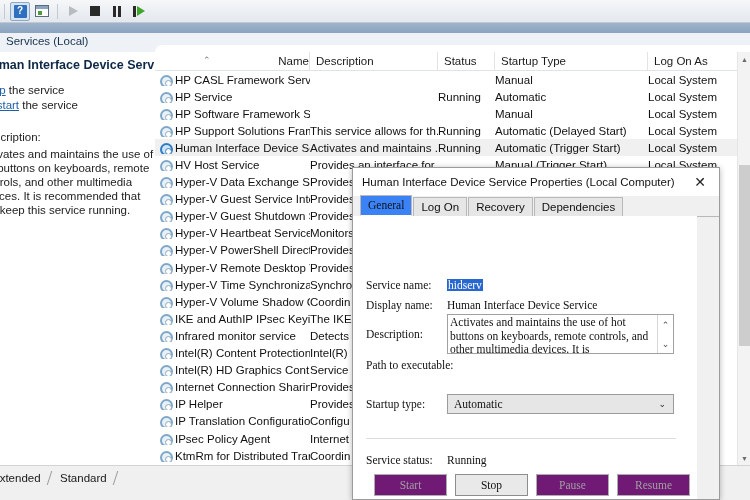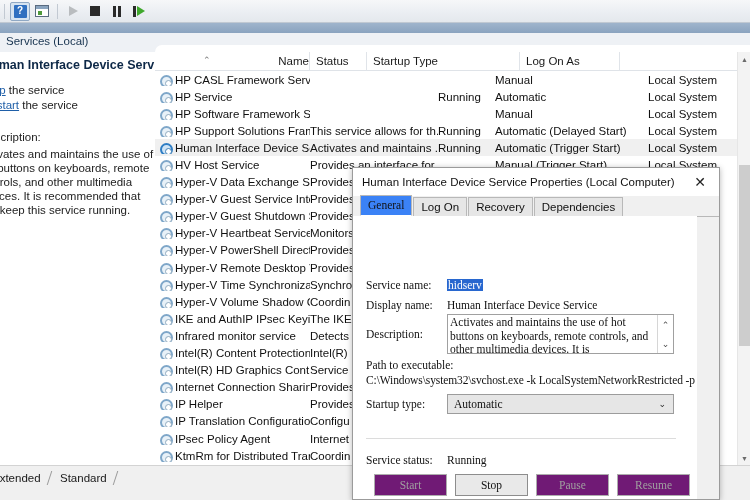"Description" div.lv-th { html: none -> <div>Description</div> }
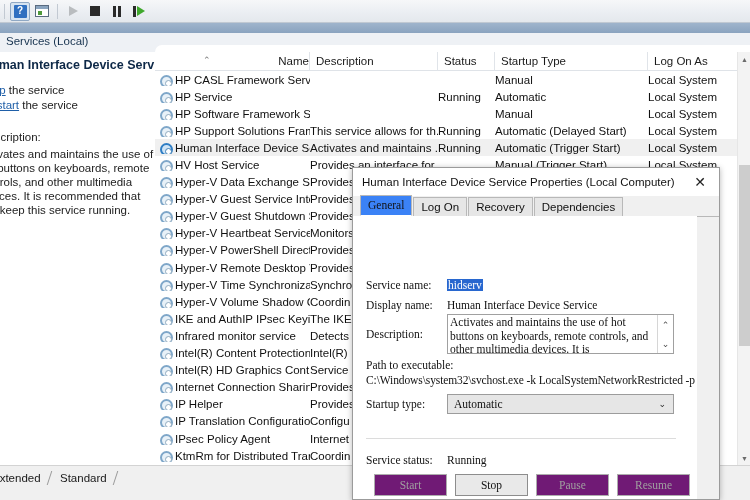"C:\Windows\system32\svchost.exe -k" div.path-line { html: <div>C:\Windows\system32\svchost.exe -k LocalSystemNetworkRestricted -p</div> -> none }
